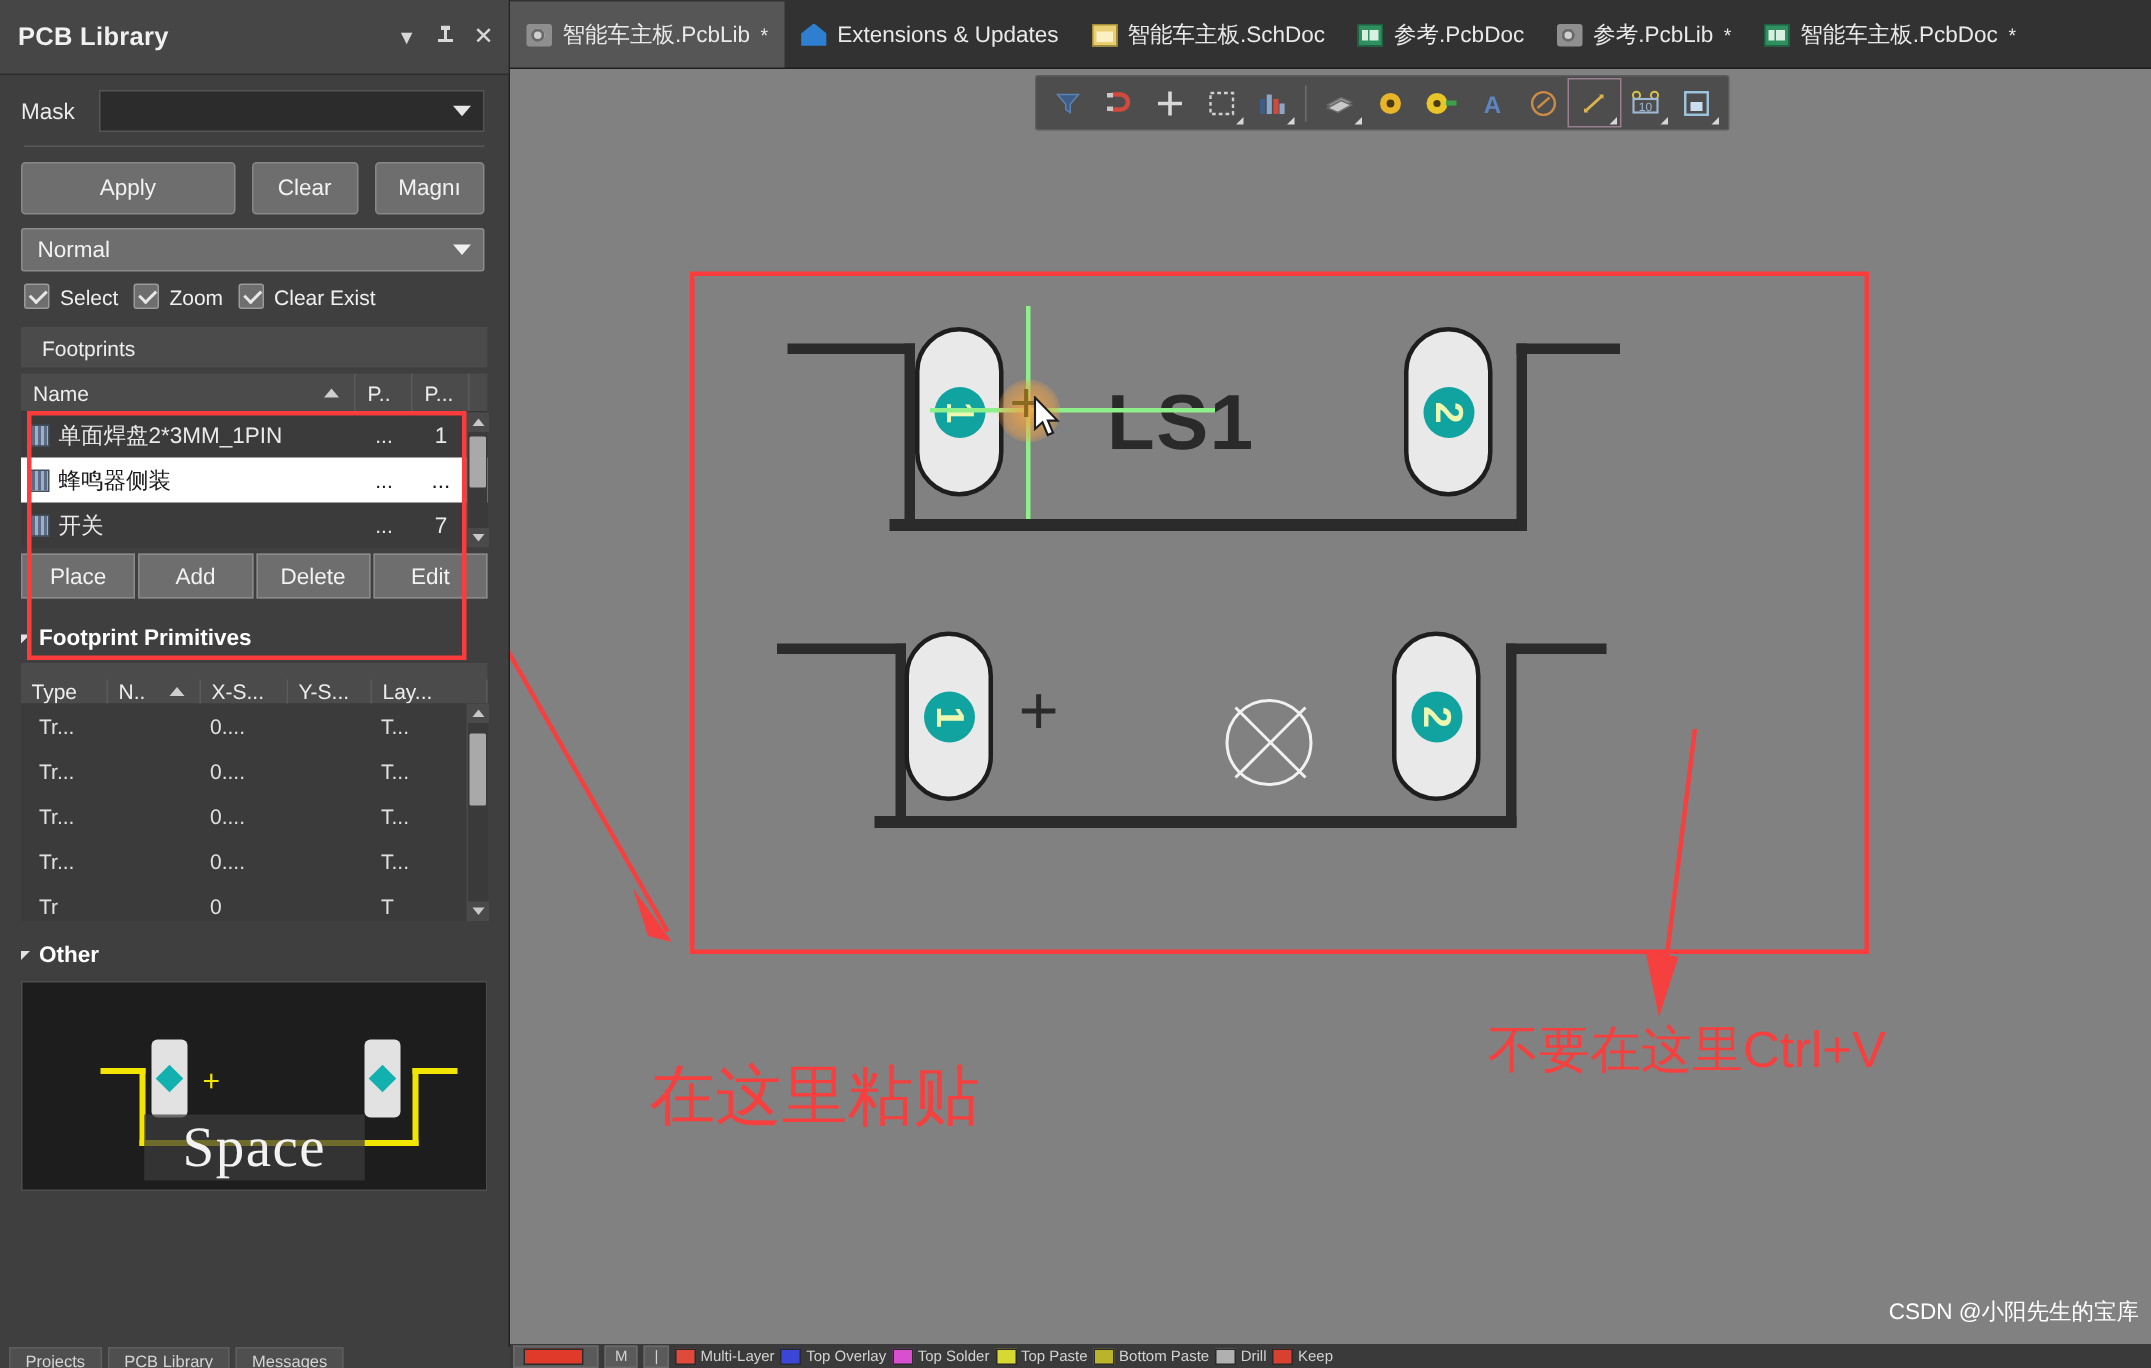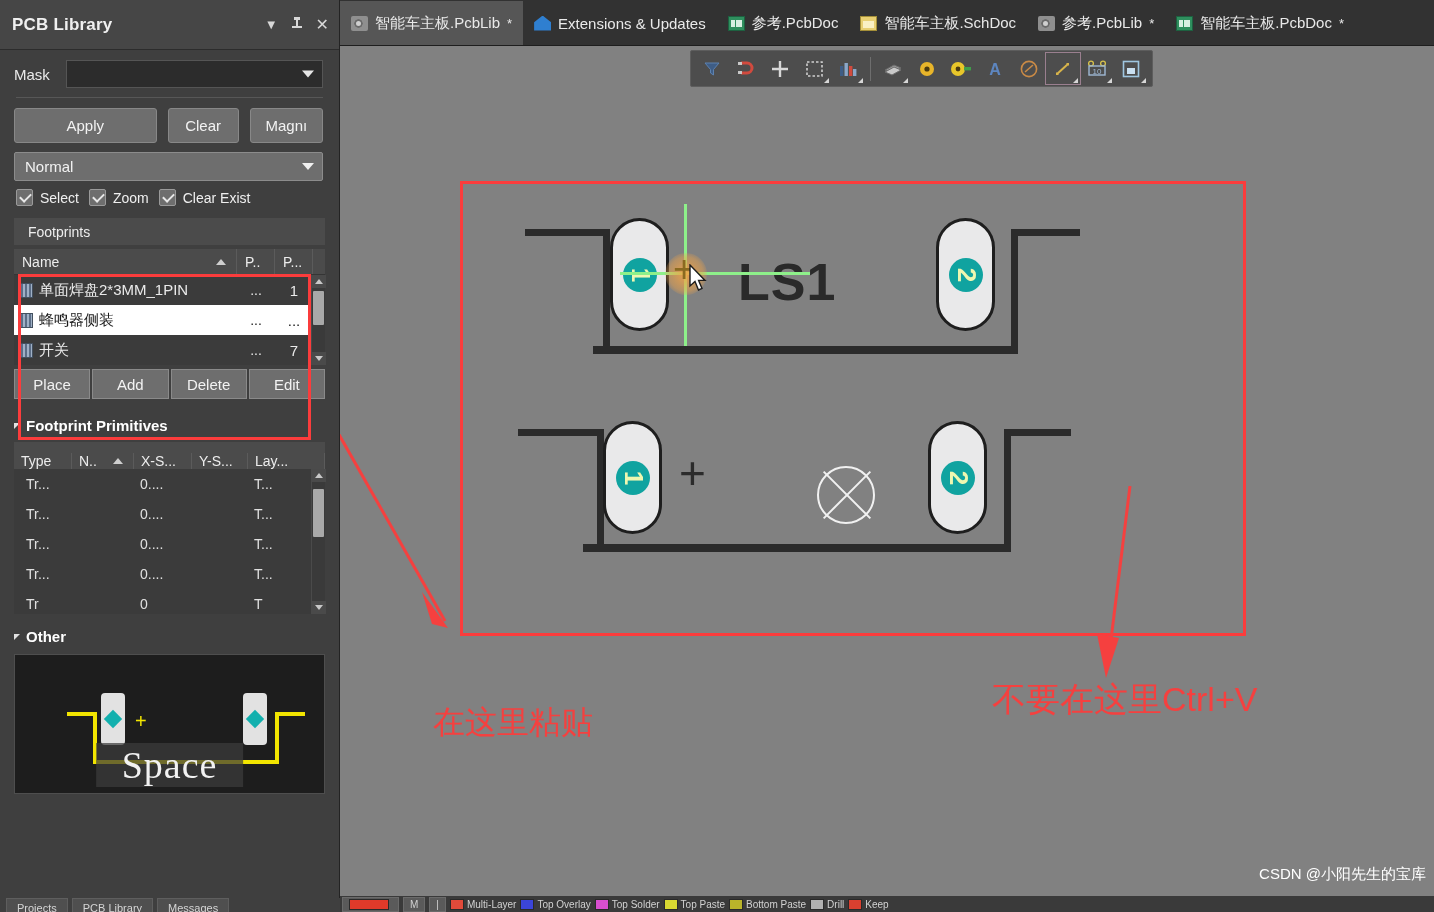"参考.PcbDoc" div.dtab { order: before "智能车主板.SchDoc" -> after "智能车主板.SchDoc" }
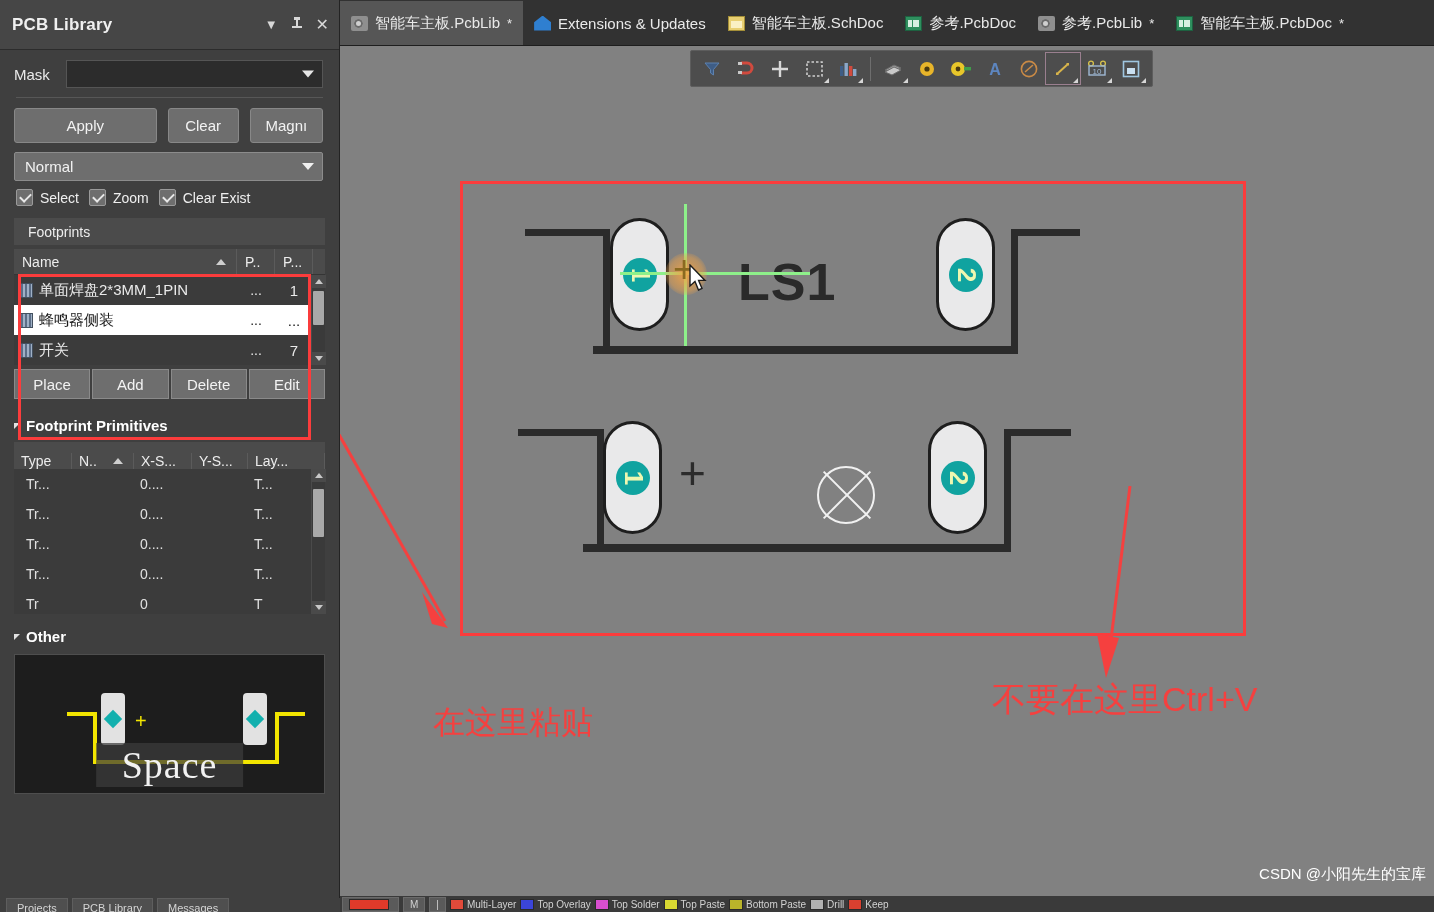"在这里粘贴" .canvas-note { font-size: 32px -> 44px }
